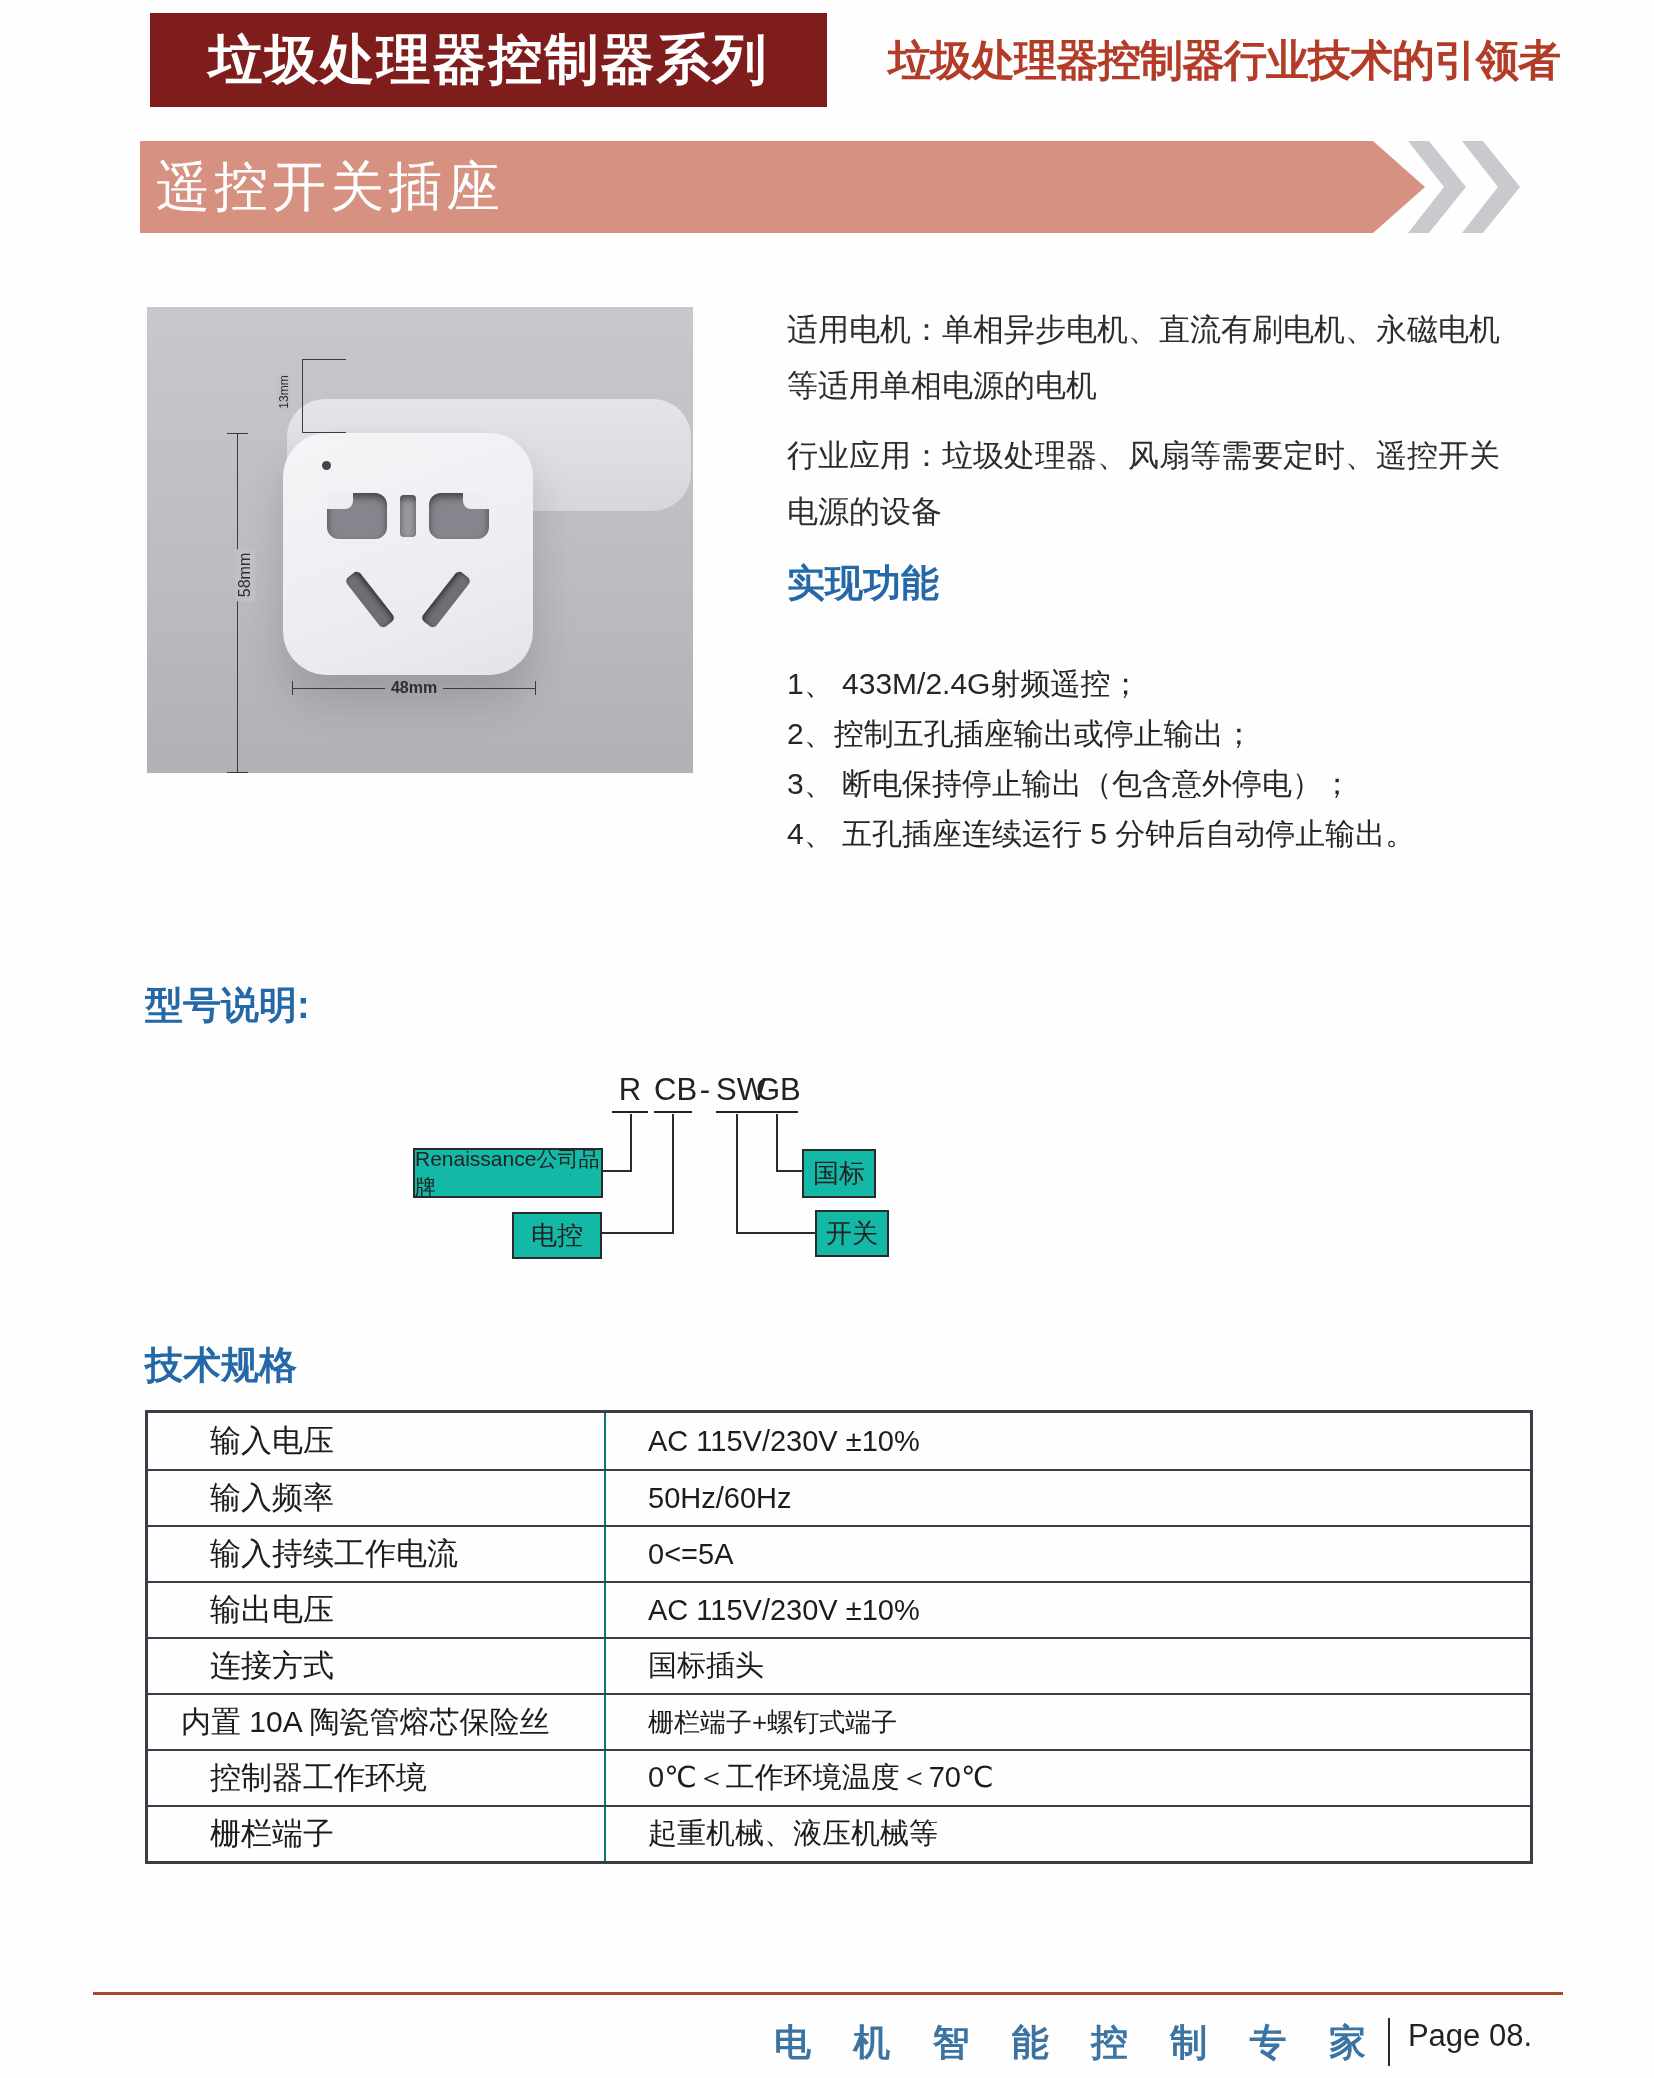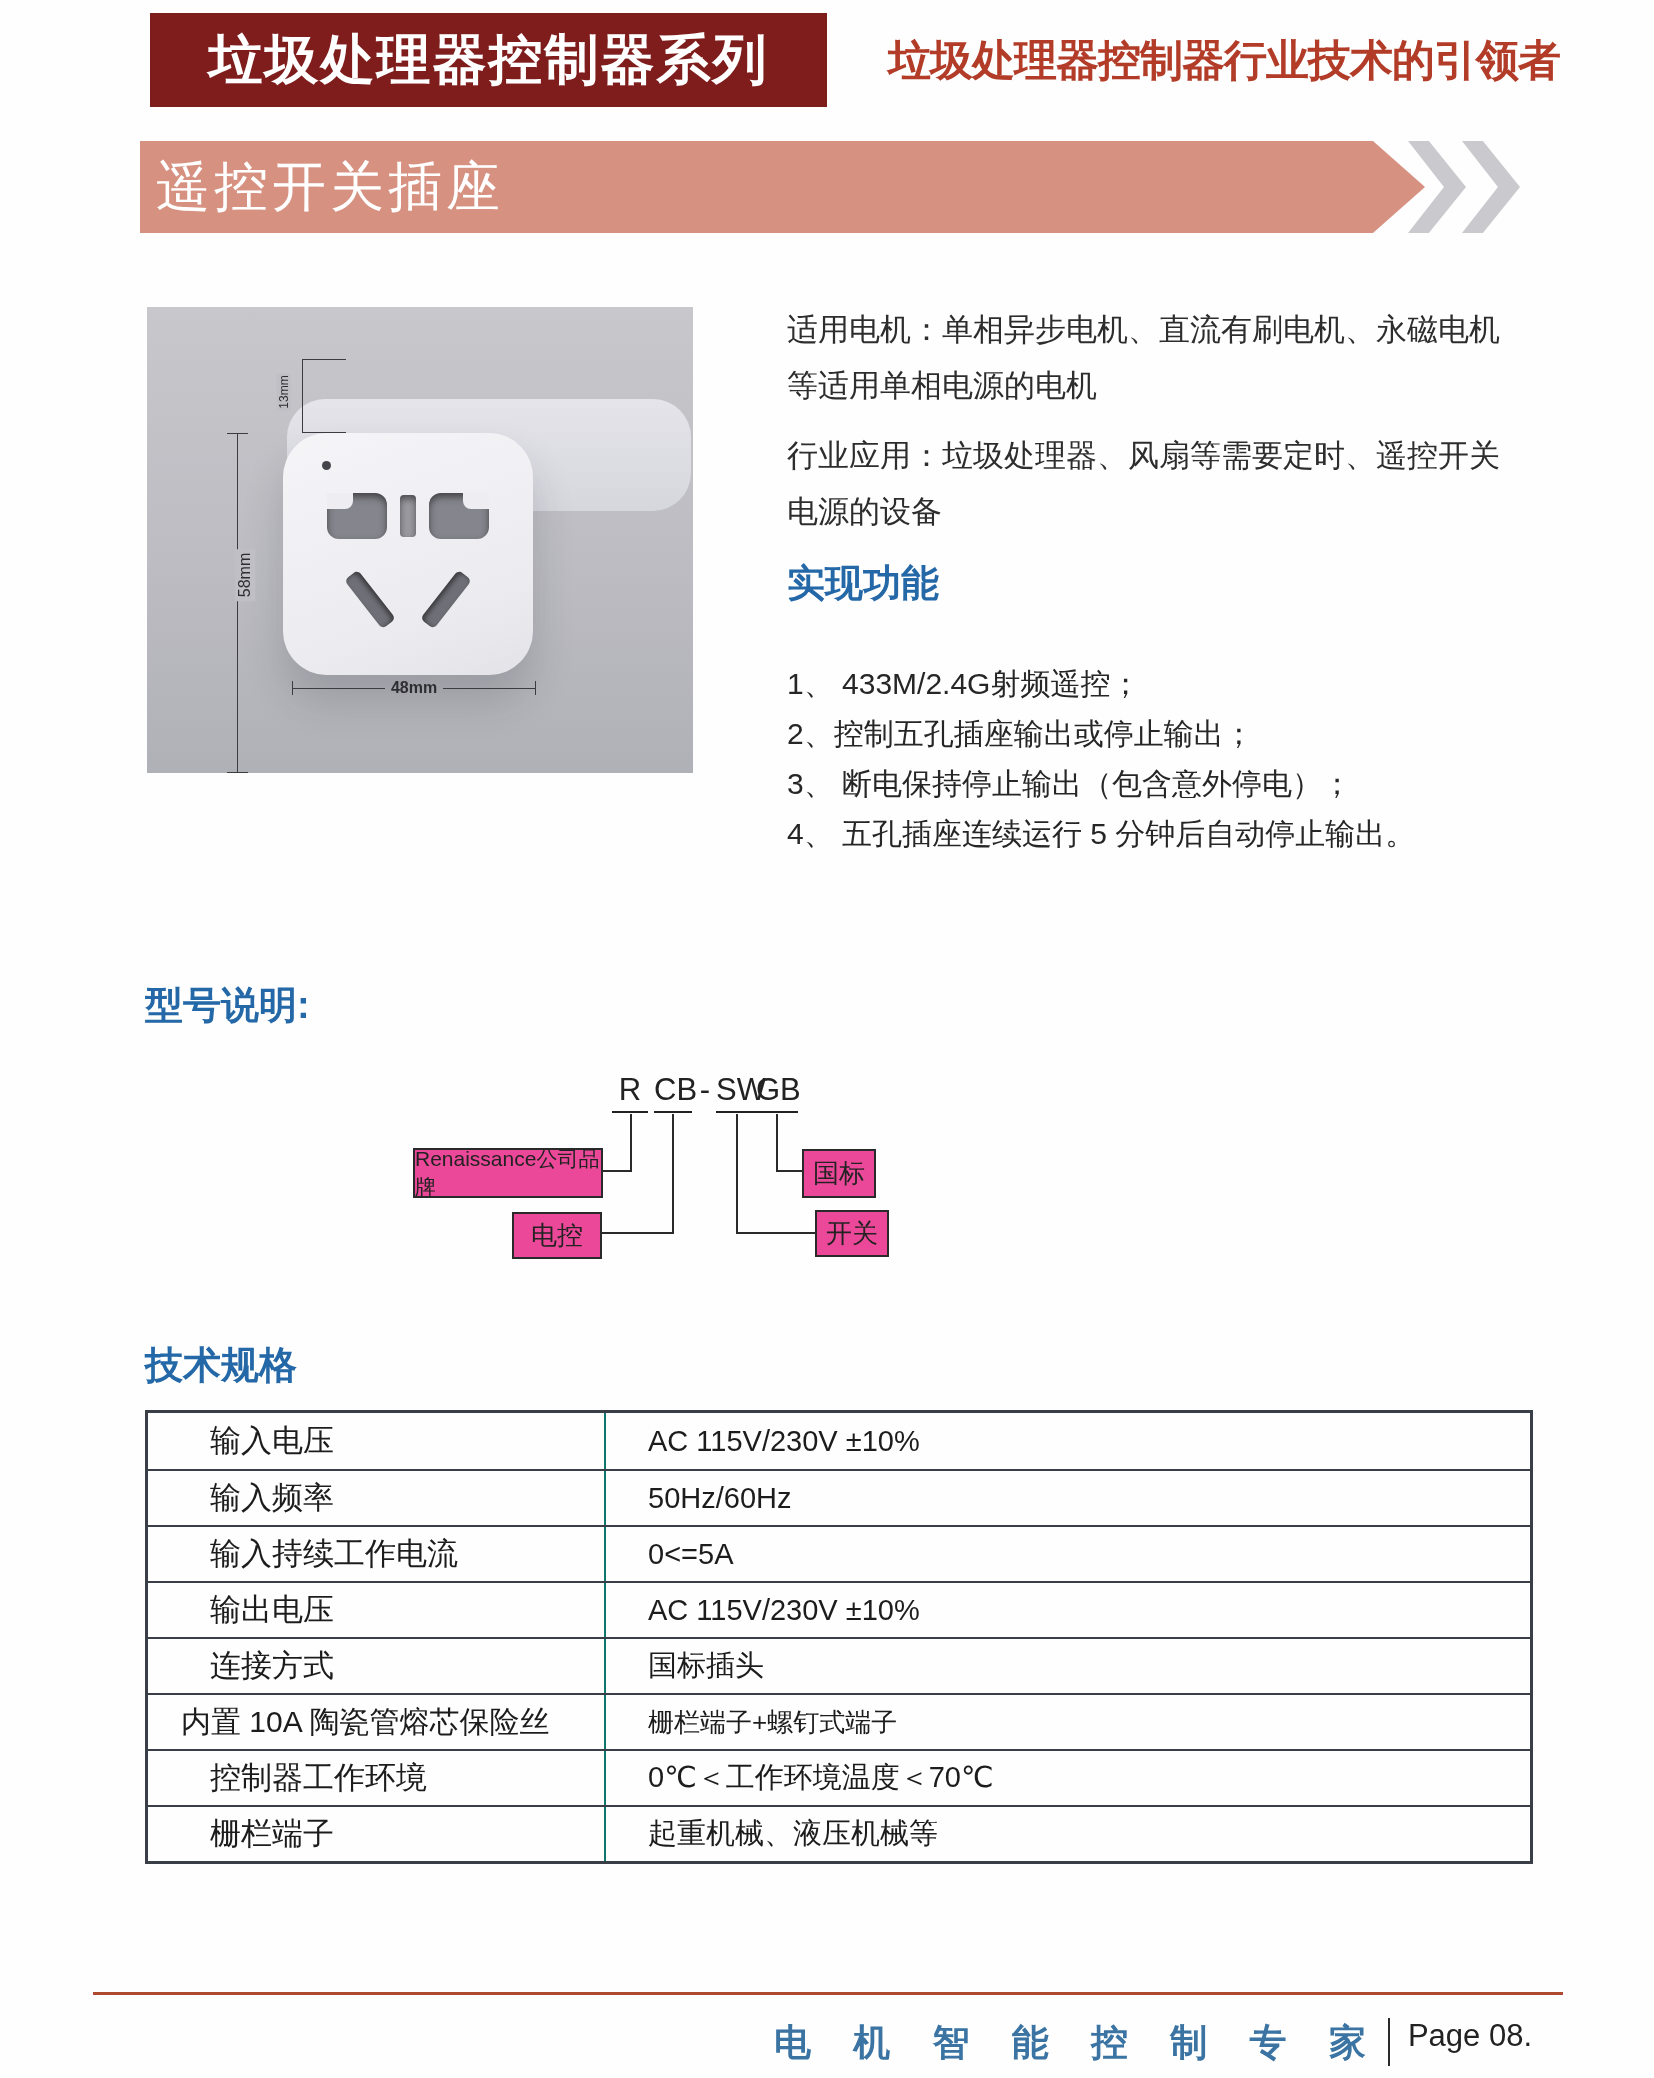"Renaissance公司品牌" .mbox { background: #ec4899 -> #14b8a6 }
